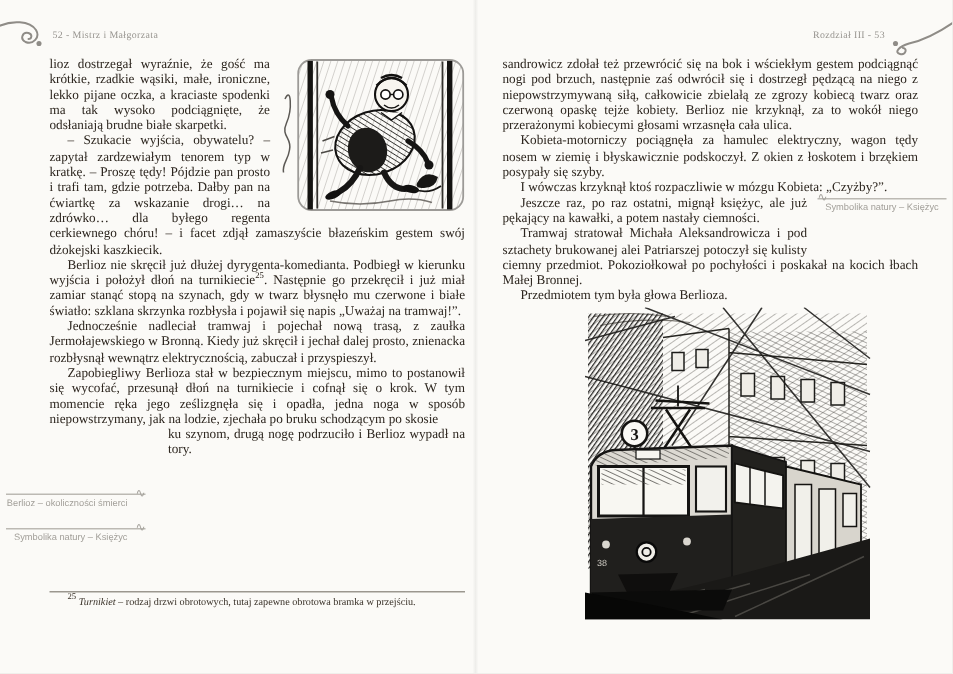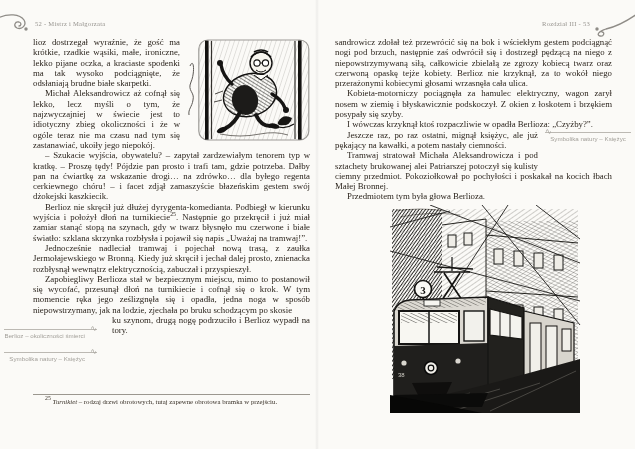"Michał Aleksandrowicz aż cofnął się" p { html: <p>Michał Aleksandrowicz aż cofnął się lekko, lecz myśli o tym, że najzwyczajniej w świecie jest to idiotyczny zbieg okoliczności i że w ogóle teraz nie ma czasu nad tym się zastanawiać, ukoiły jego niepokój.</p> -> none }
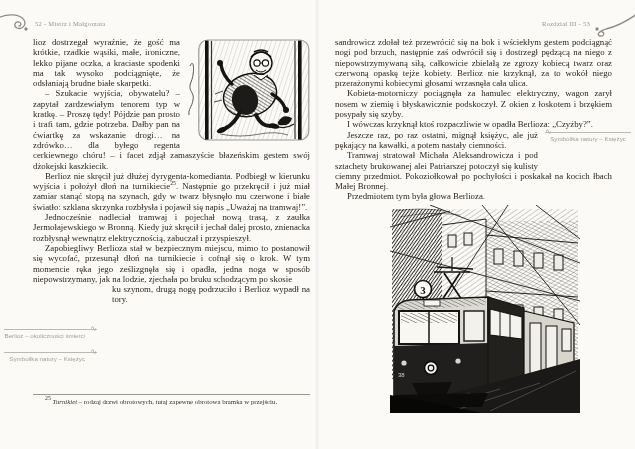"Kobieta-motorniczy pociągnęła za hamulec" p { text: zarył -> tędy }
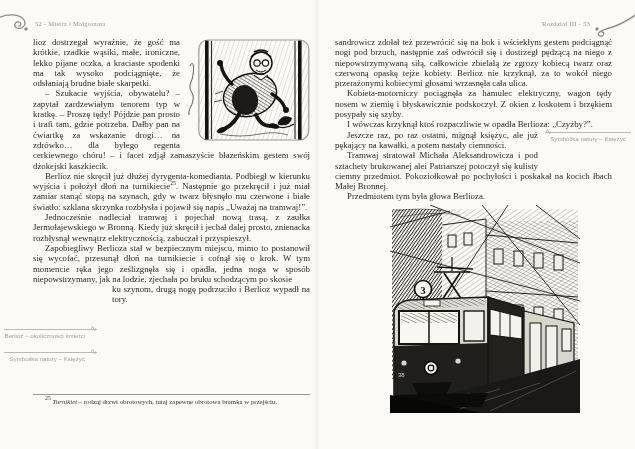"I wówczas krzyknął ktoś rozpaczliwie" p { text: opadła Berlioza -> mózgu Kobieta }
